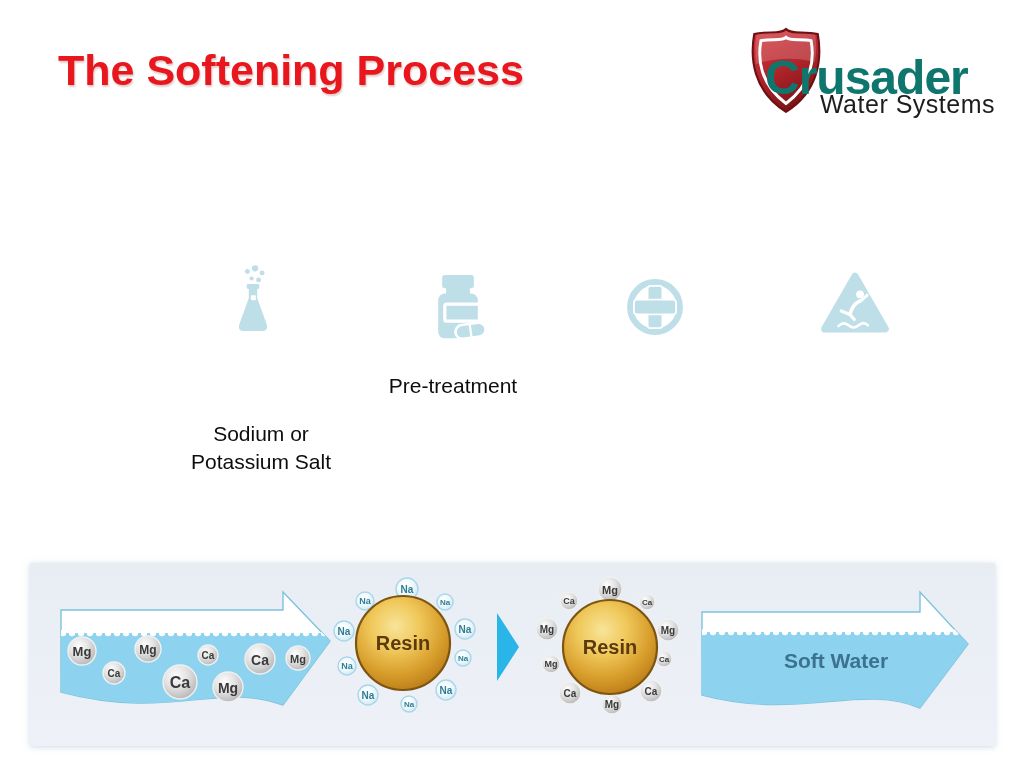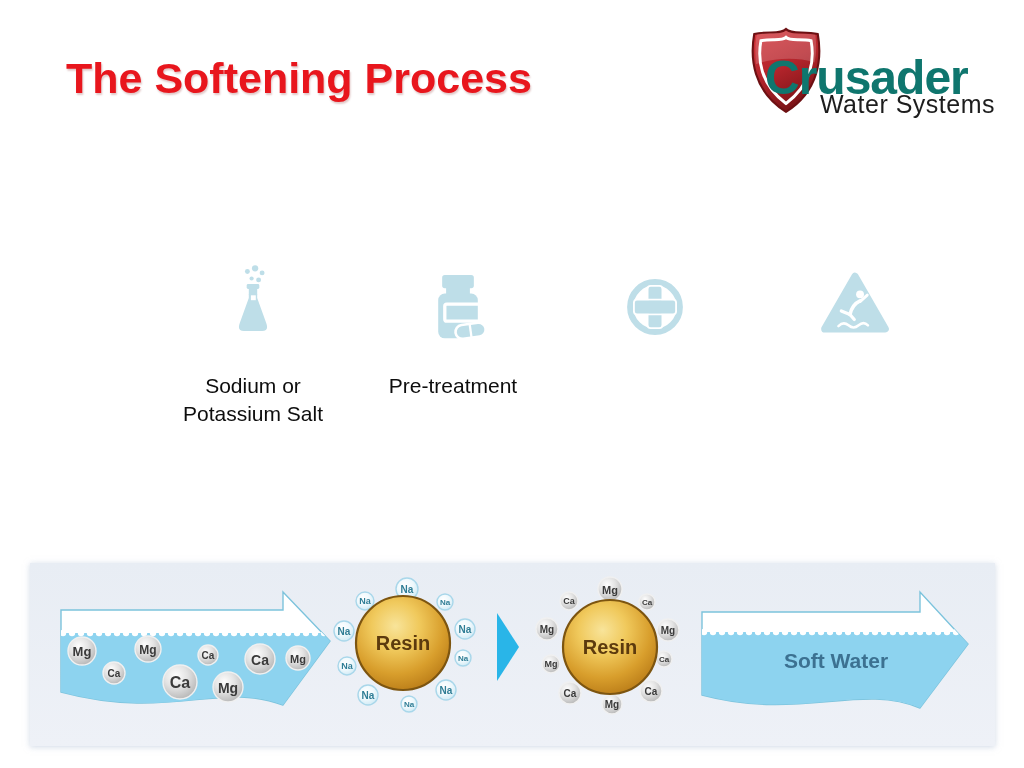"The Softening Process" .title { margin: 16px -> 8px }
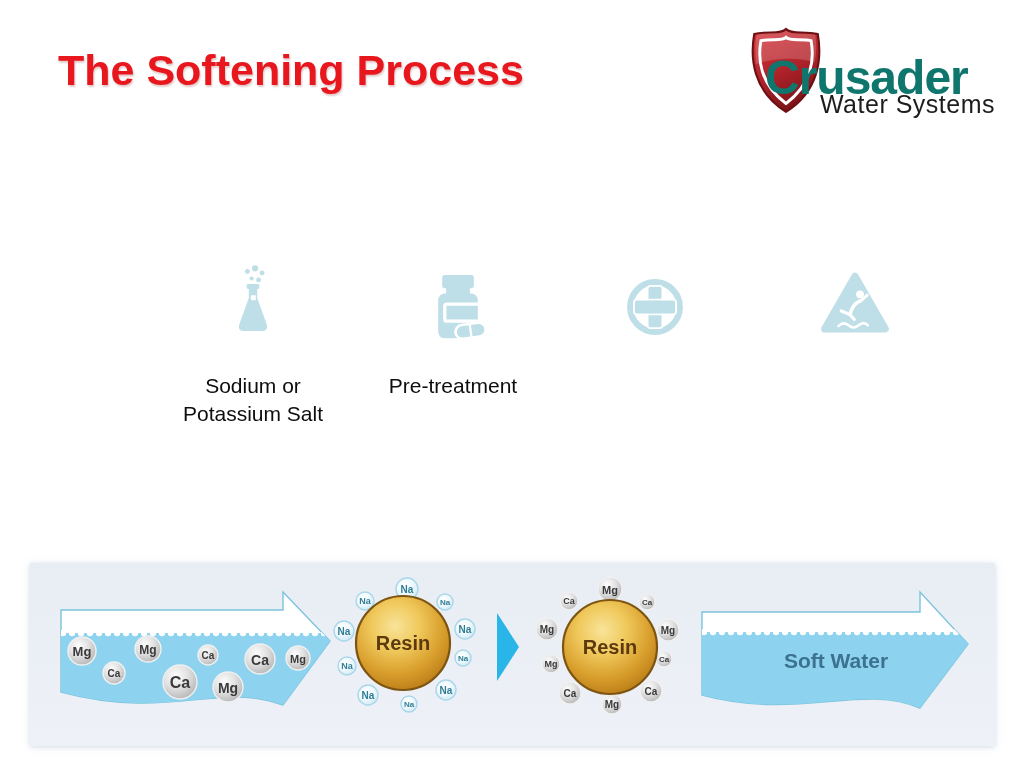"Sodium or" .lbl-1 { left: 138px -> 146px; margin-top: none -> 48px }
